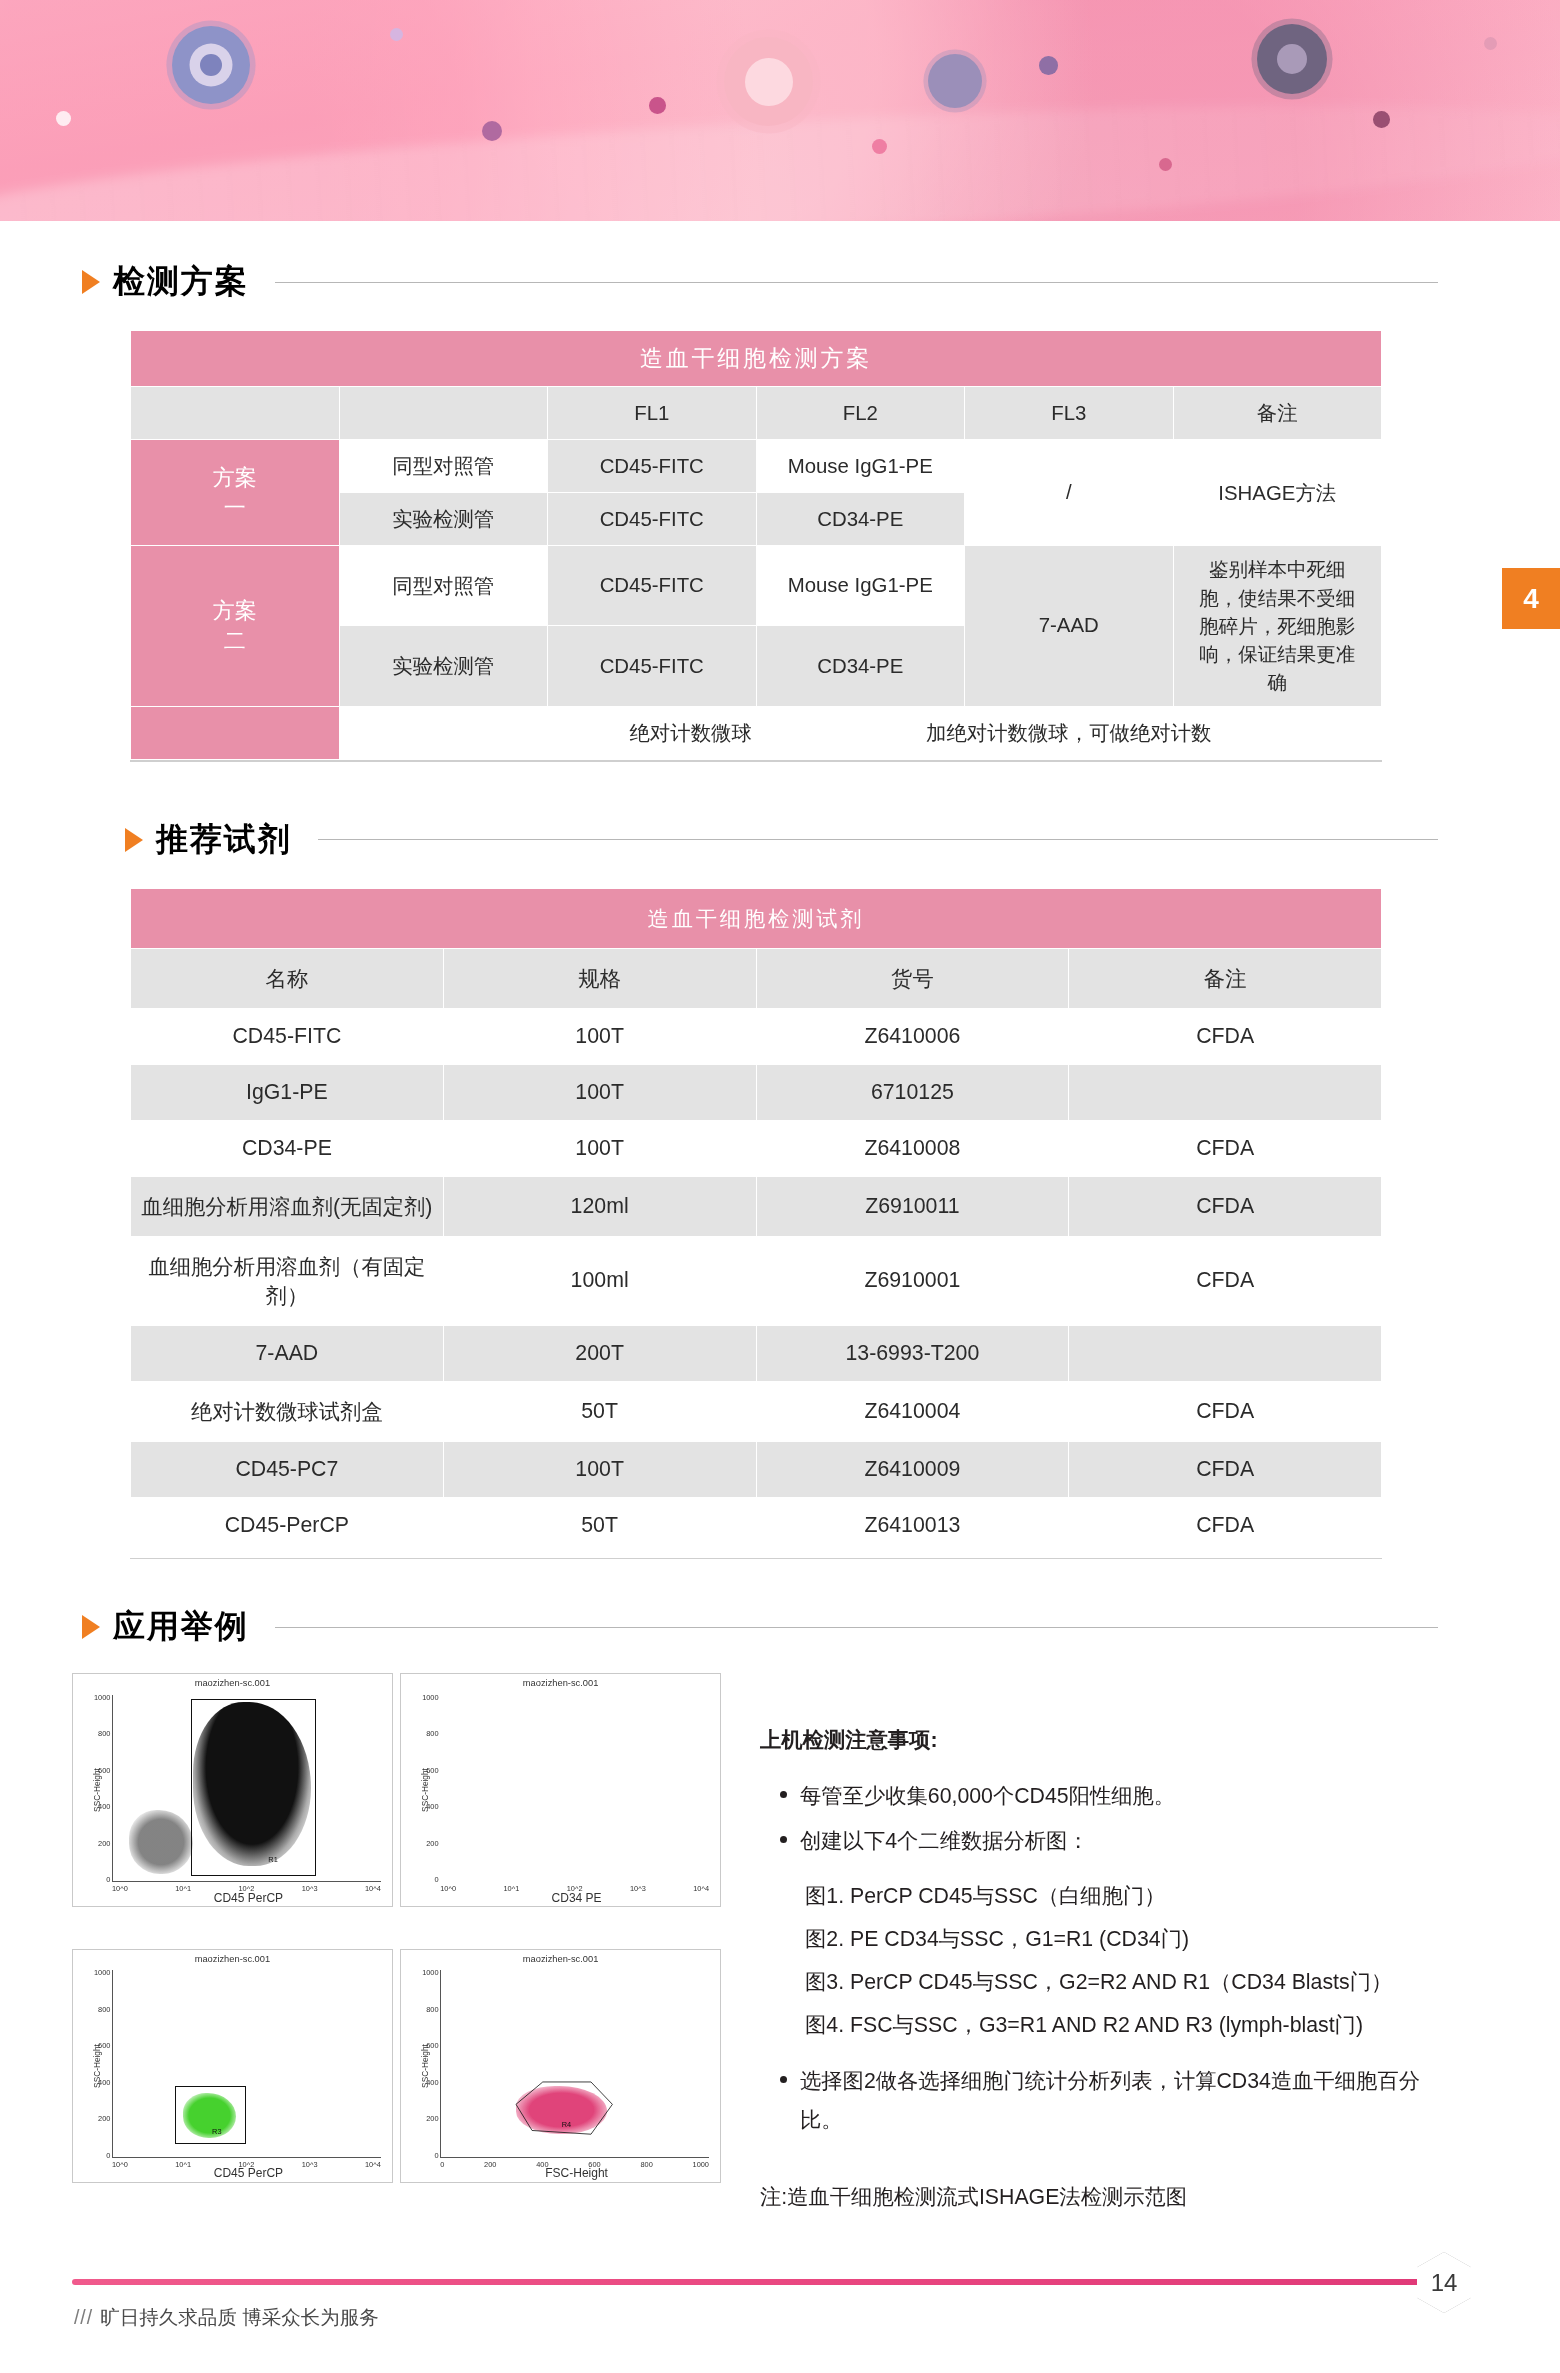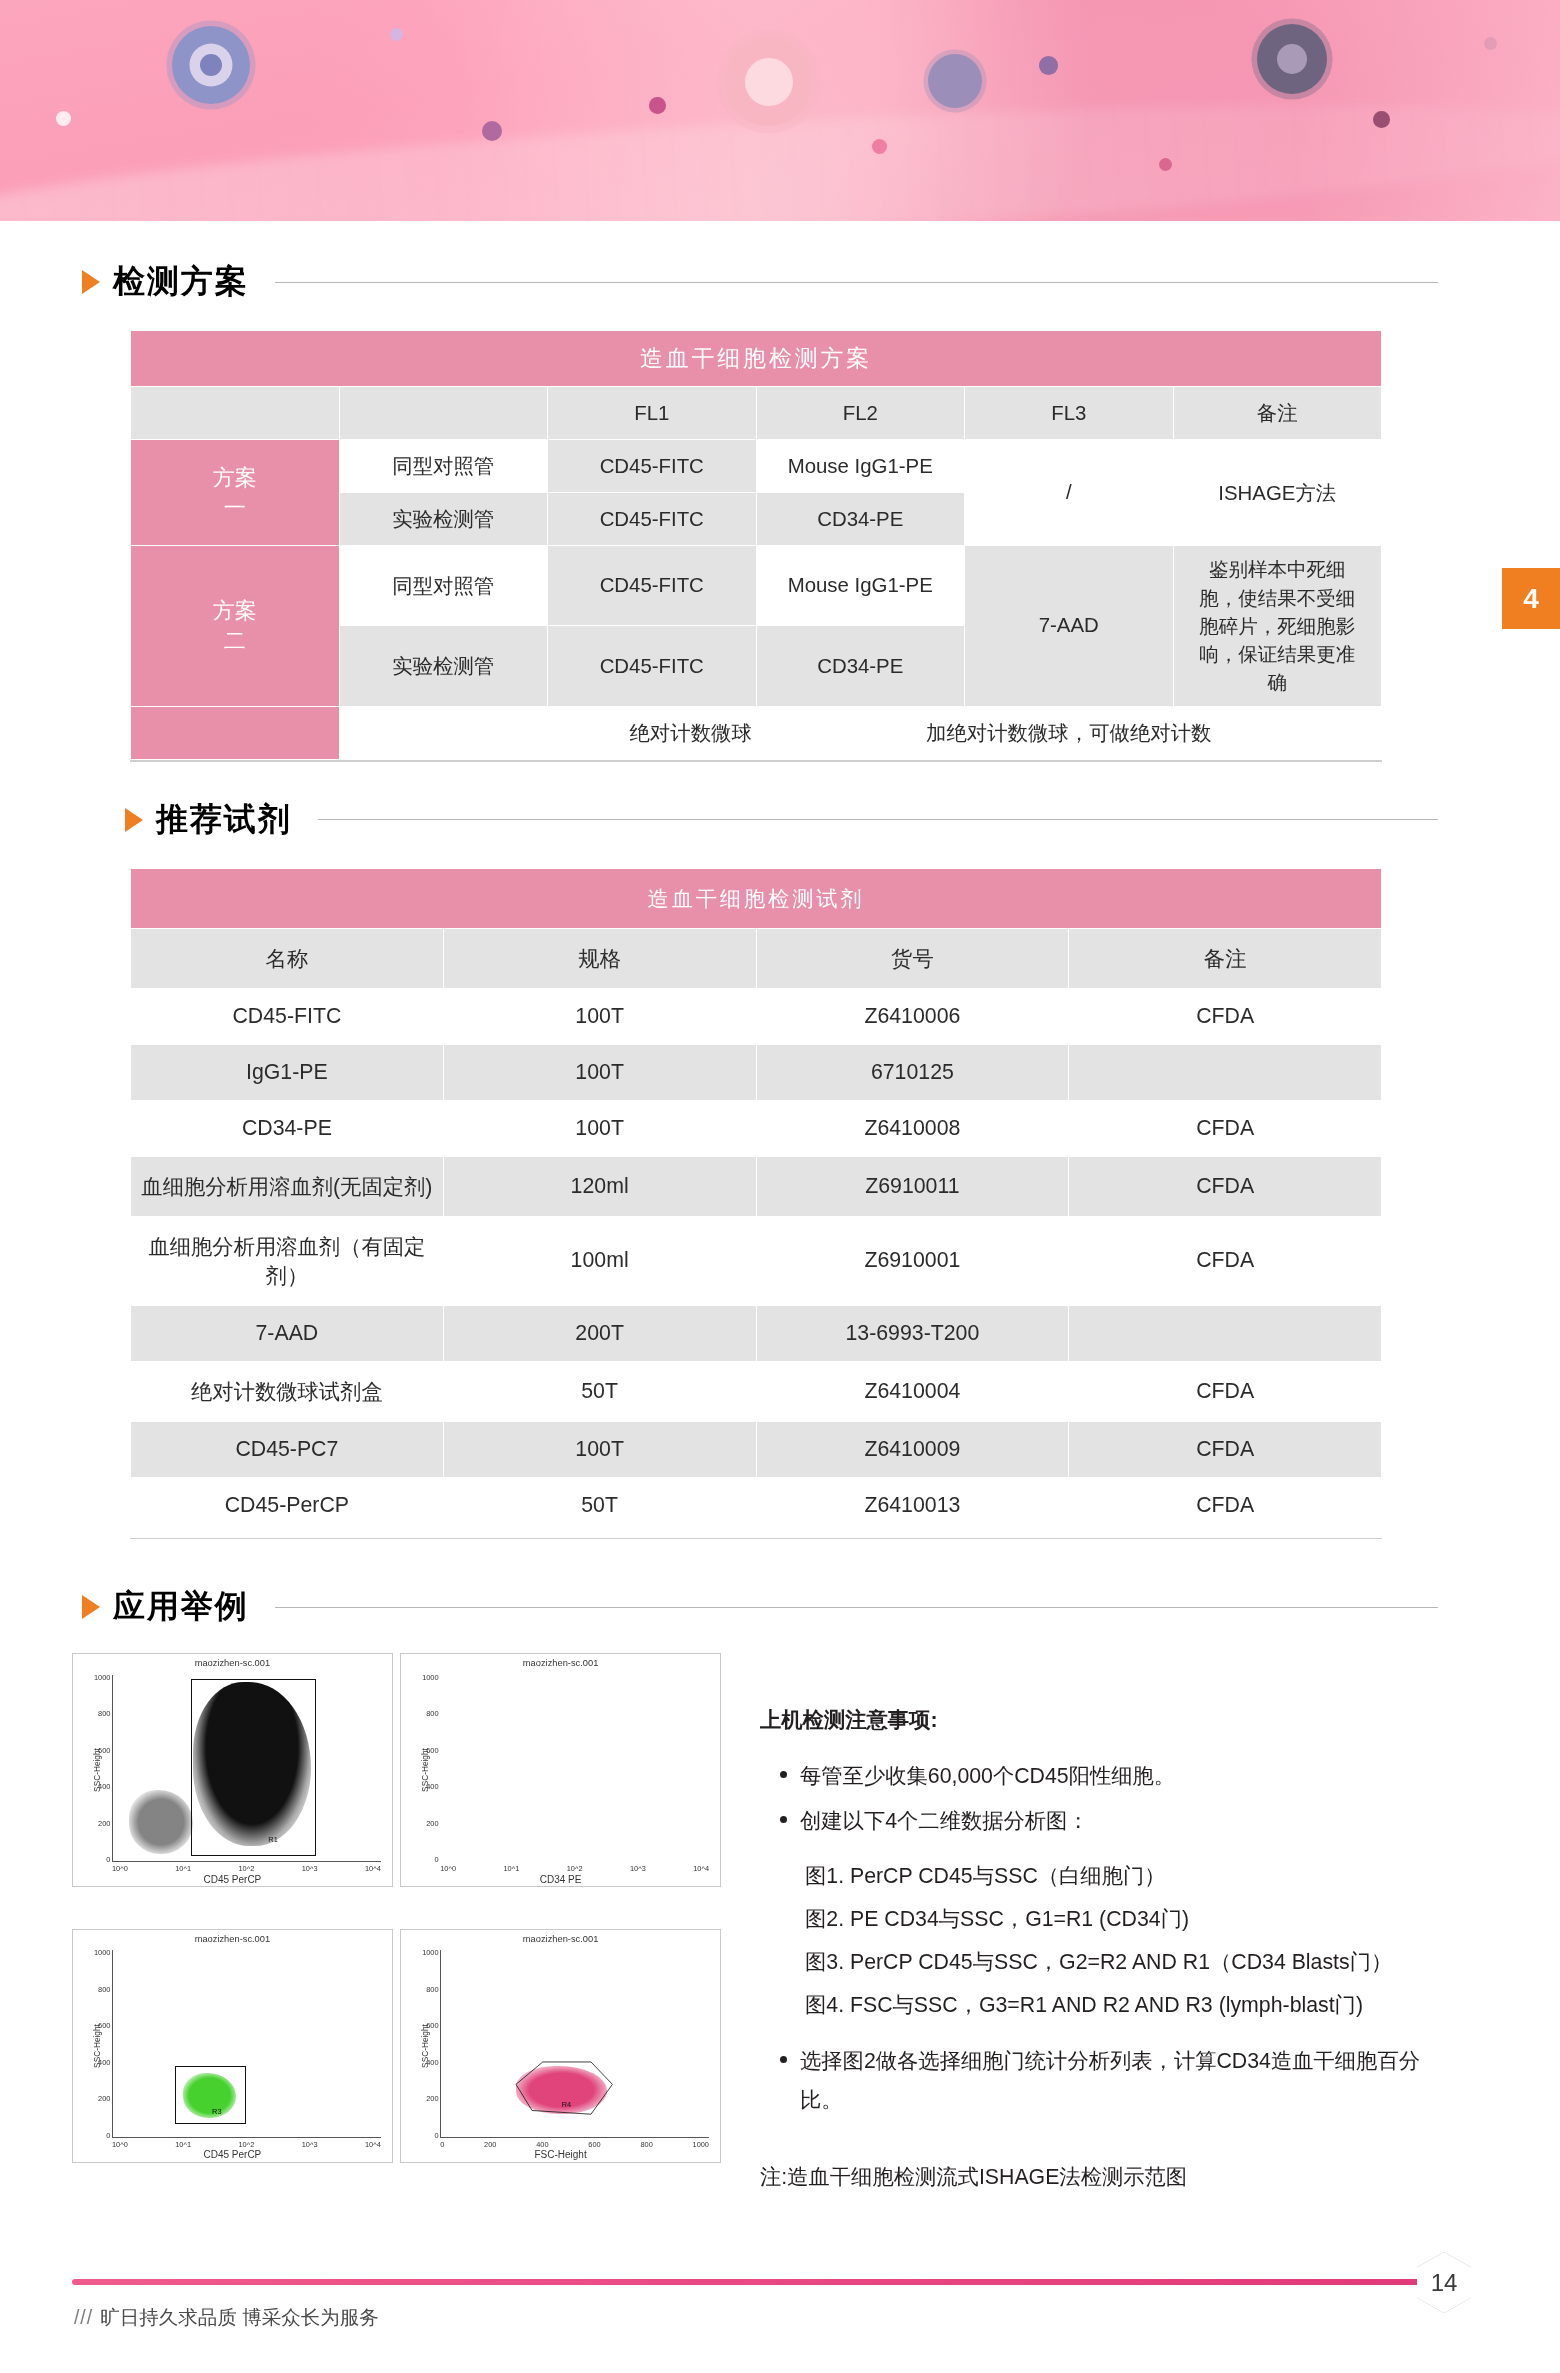"推荐试剂" div.sec-head { margin-top: 36px -> 56px }
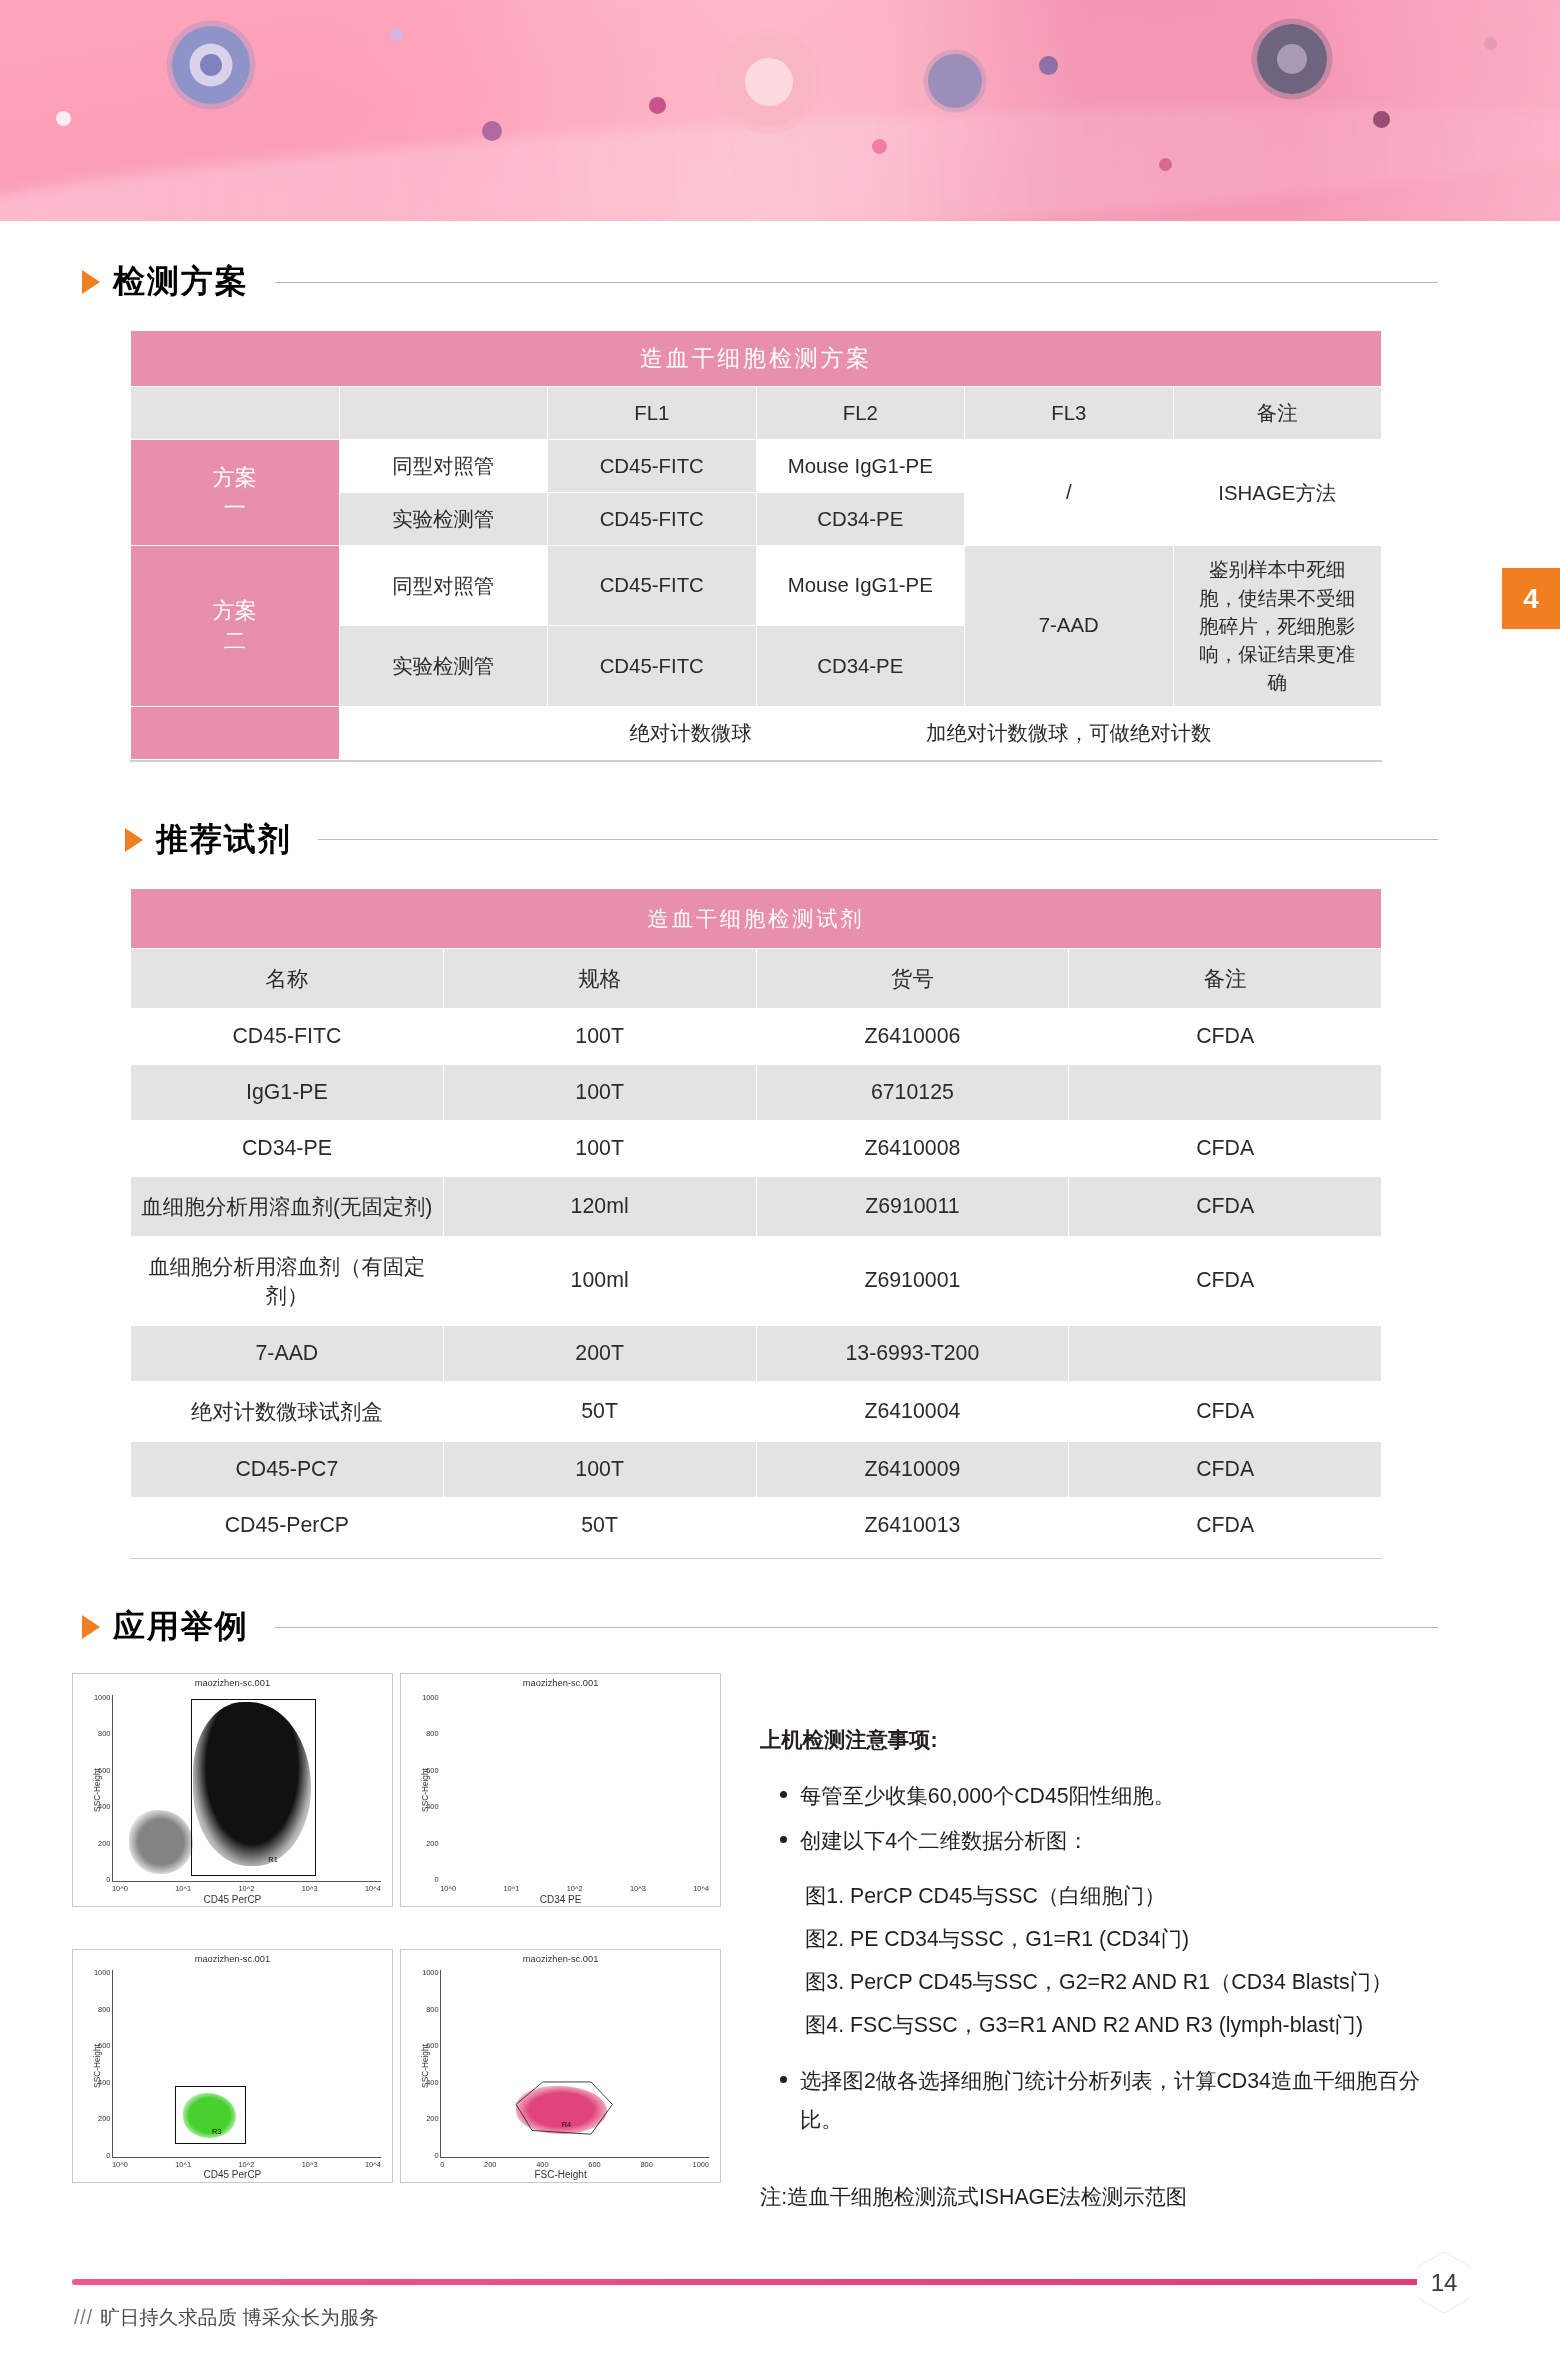"CD45 PerCP" .plot .xlab { font-size: 10px -> 12px; left: 0 -> 16px }
